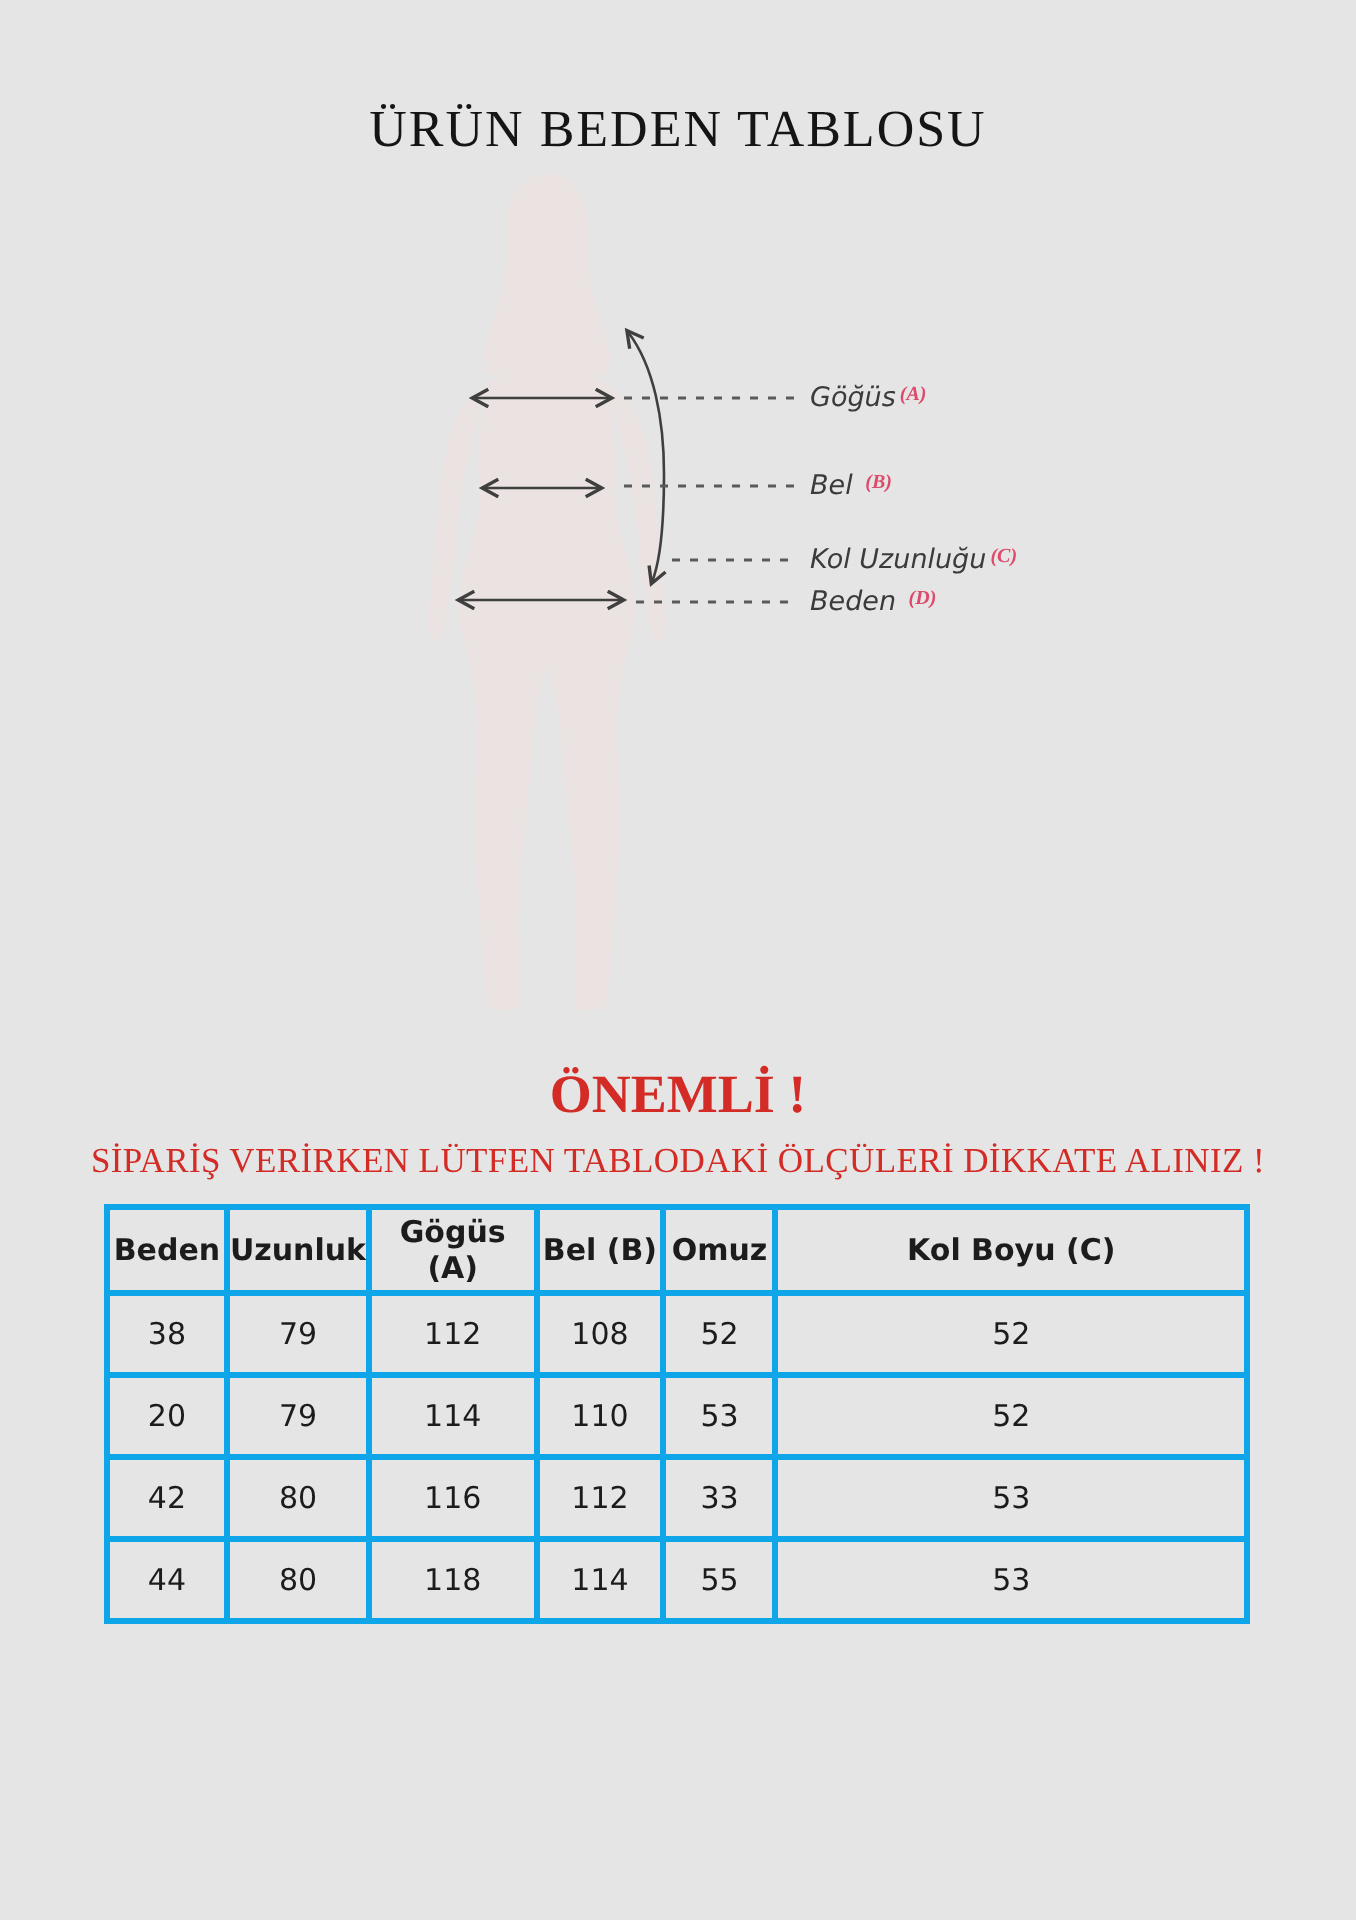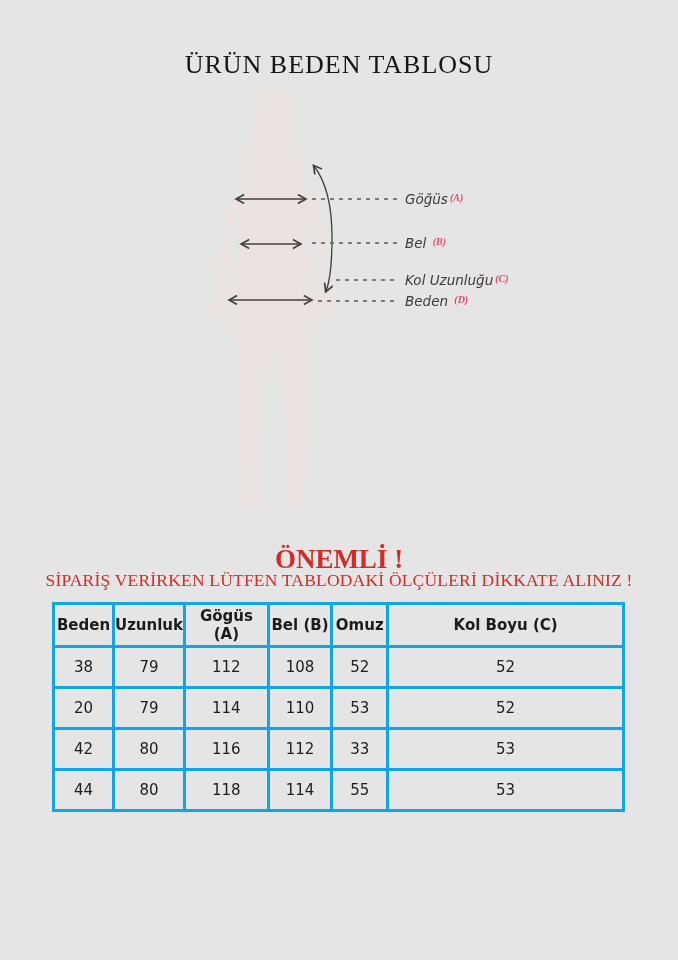"ÖNEMLİ !" .important { margin-top: 12px -> none }
